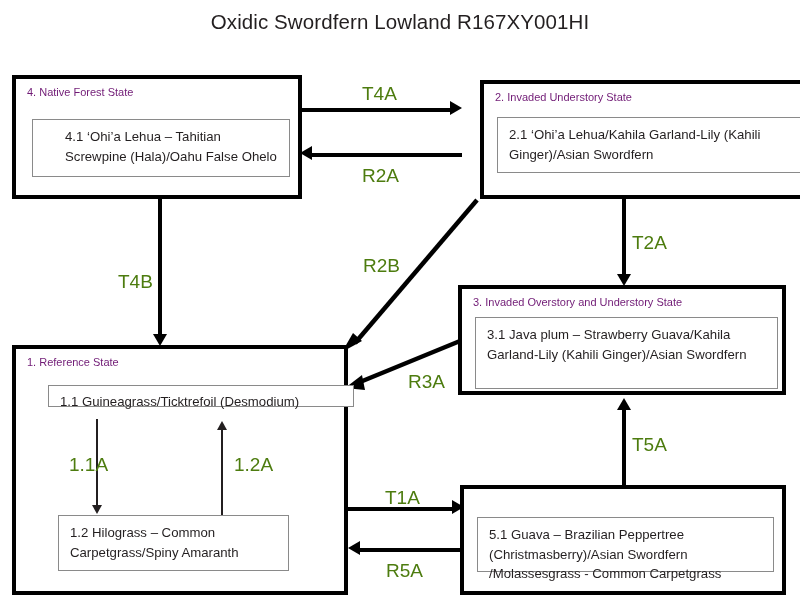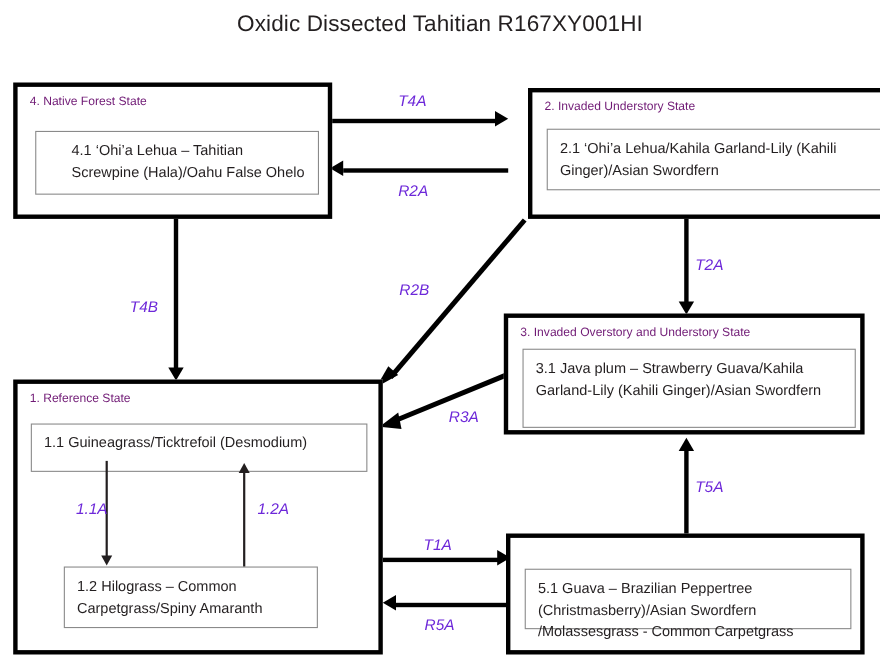"Oxidic Dissected Tahitian R167XY001HI" div { text: Dissected Tahitian -> Swordfern Lowland }
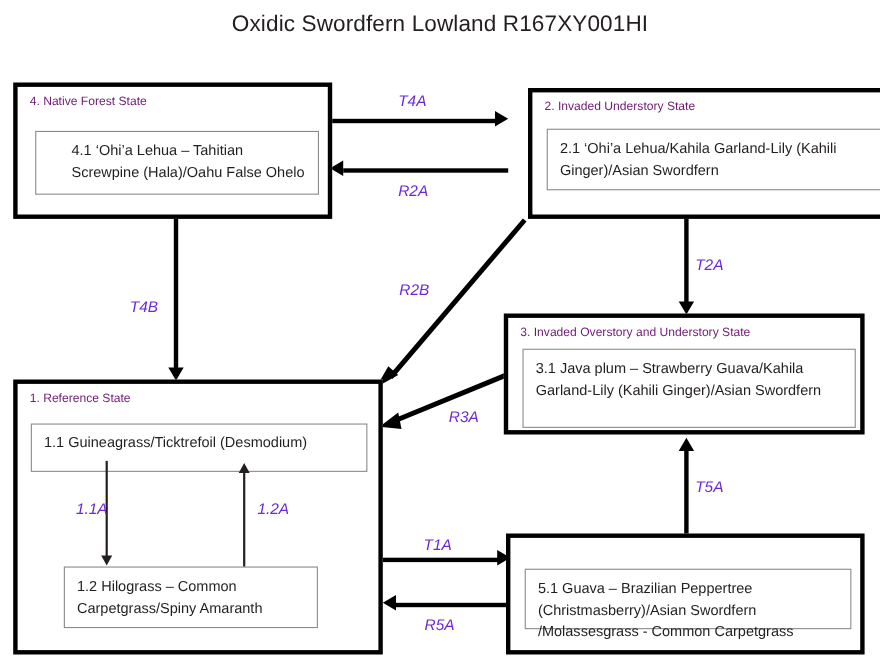"T4A" .edge-label { color: #6d28d9 -> #4d7c0f; font-size: 14px -> 19px; font-style: italic -> none }
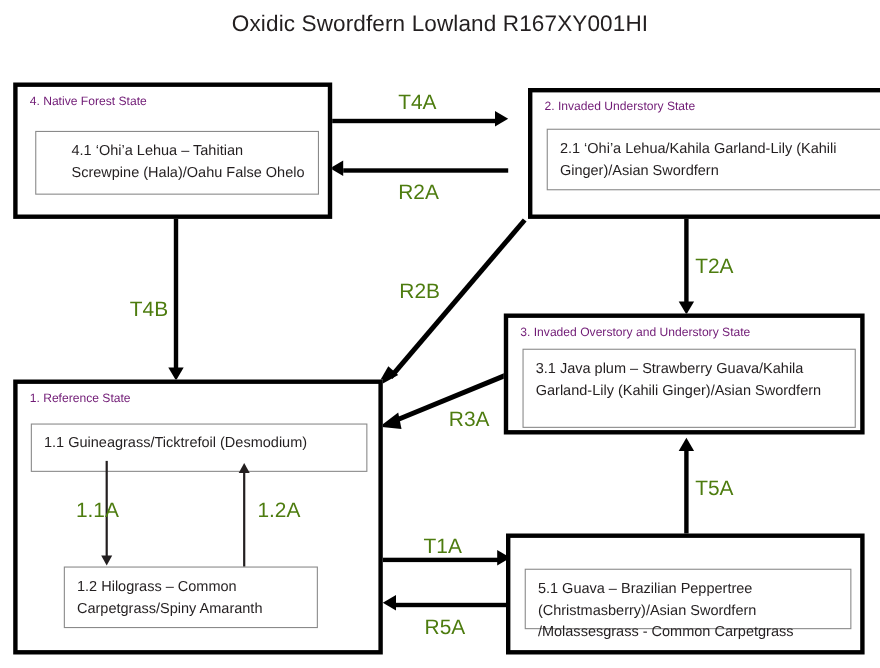"1.1 Guineagrass/Ticktrefoil (Desmodium)" #box1 .phase-box.p11 { height: 44px -> 22px; left: 12px -> 32px }
